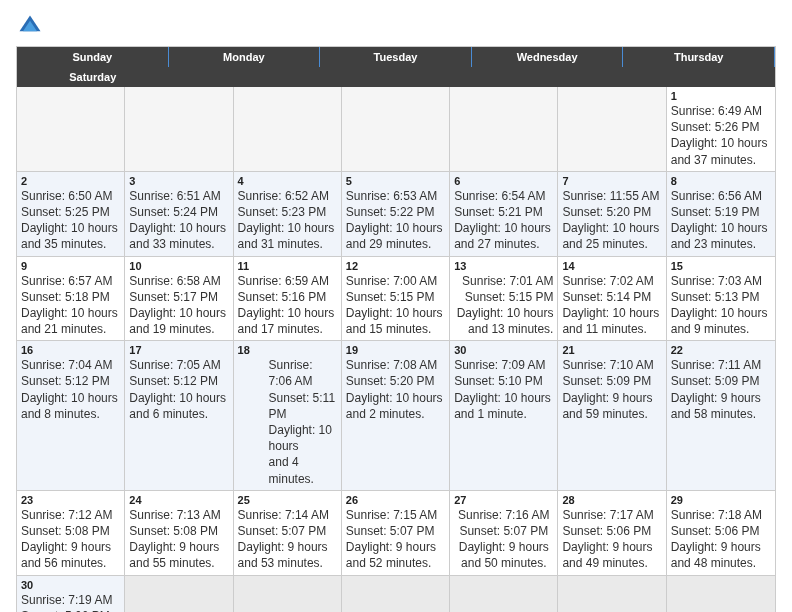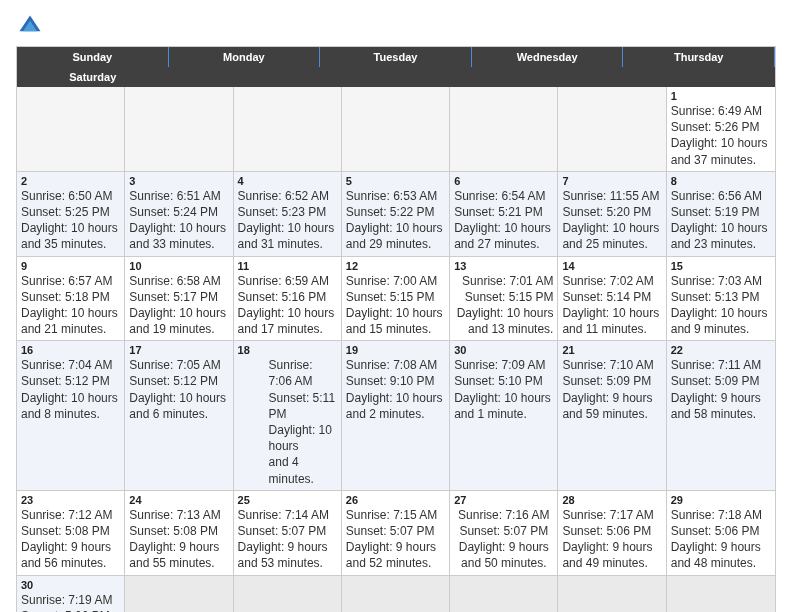"Sunrise: 7:08 AM" div.cell-text { text: 9:10 -> 5:20 }
